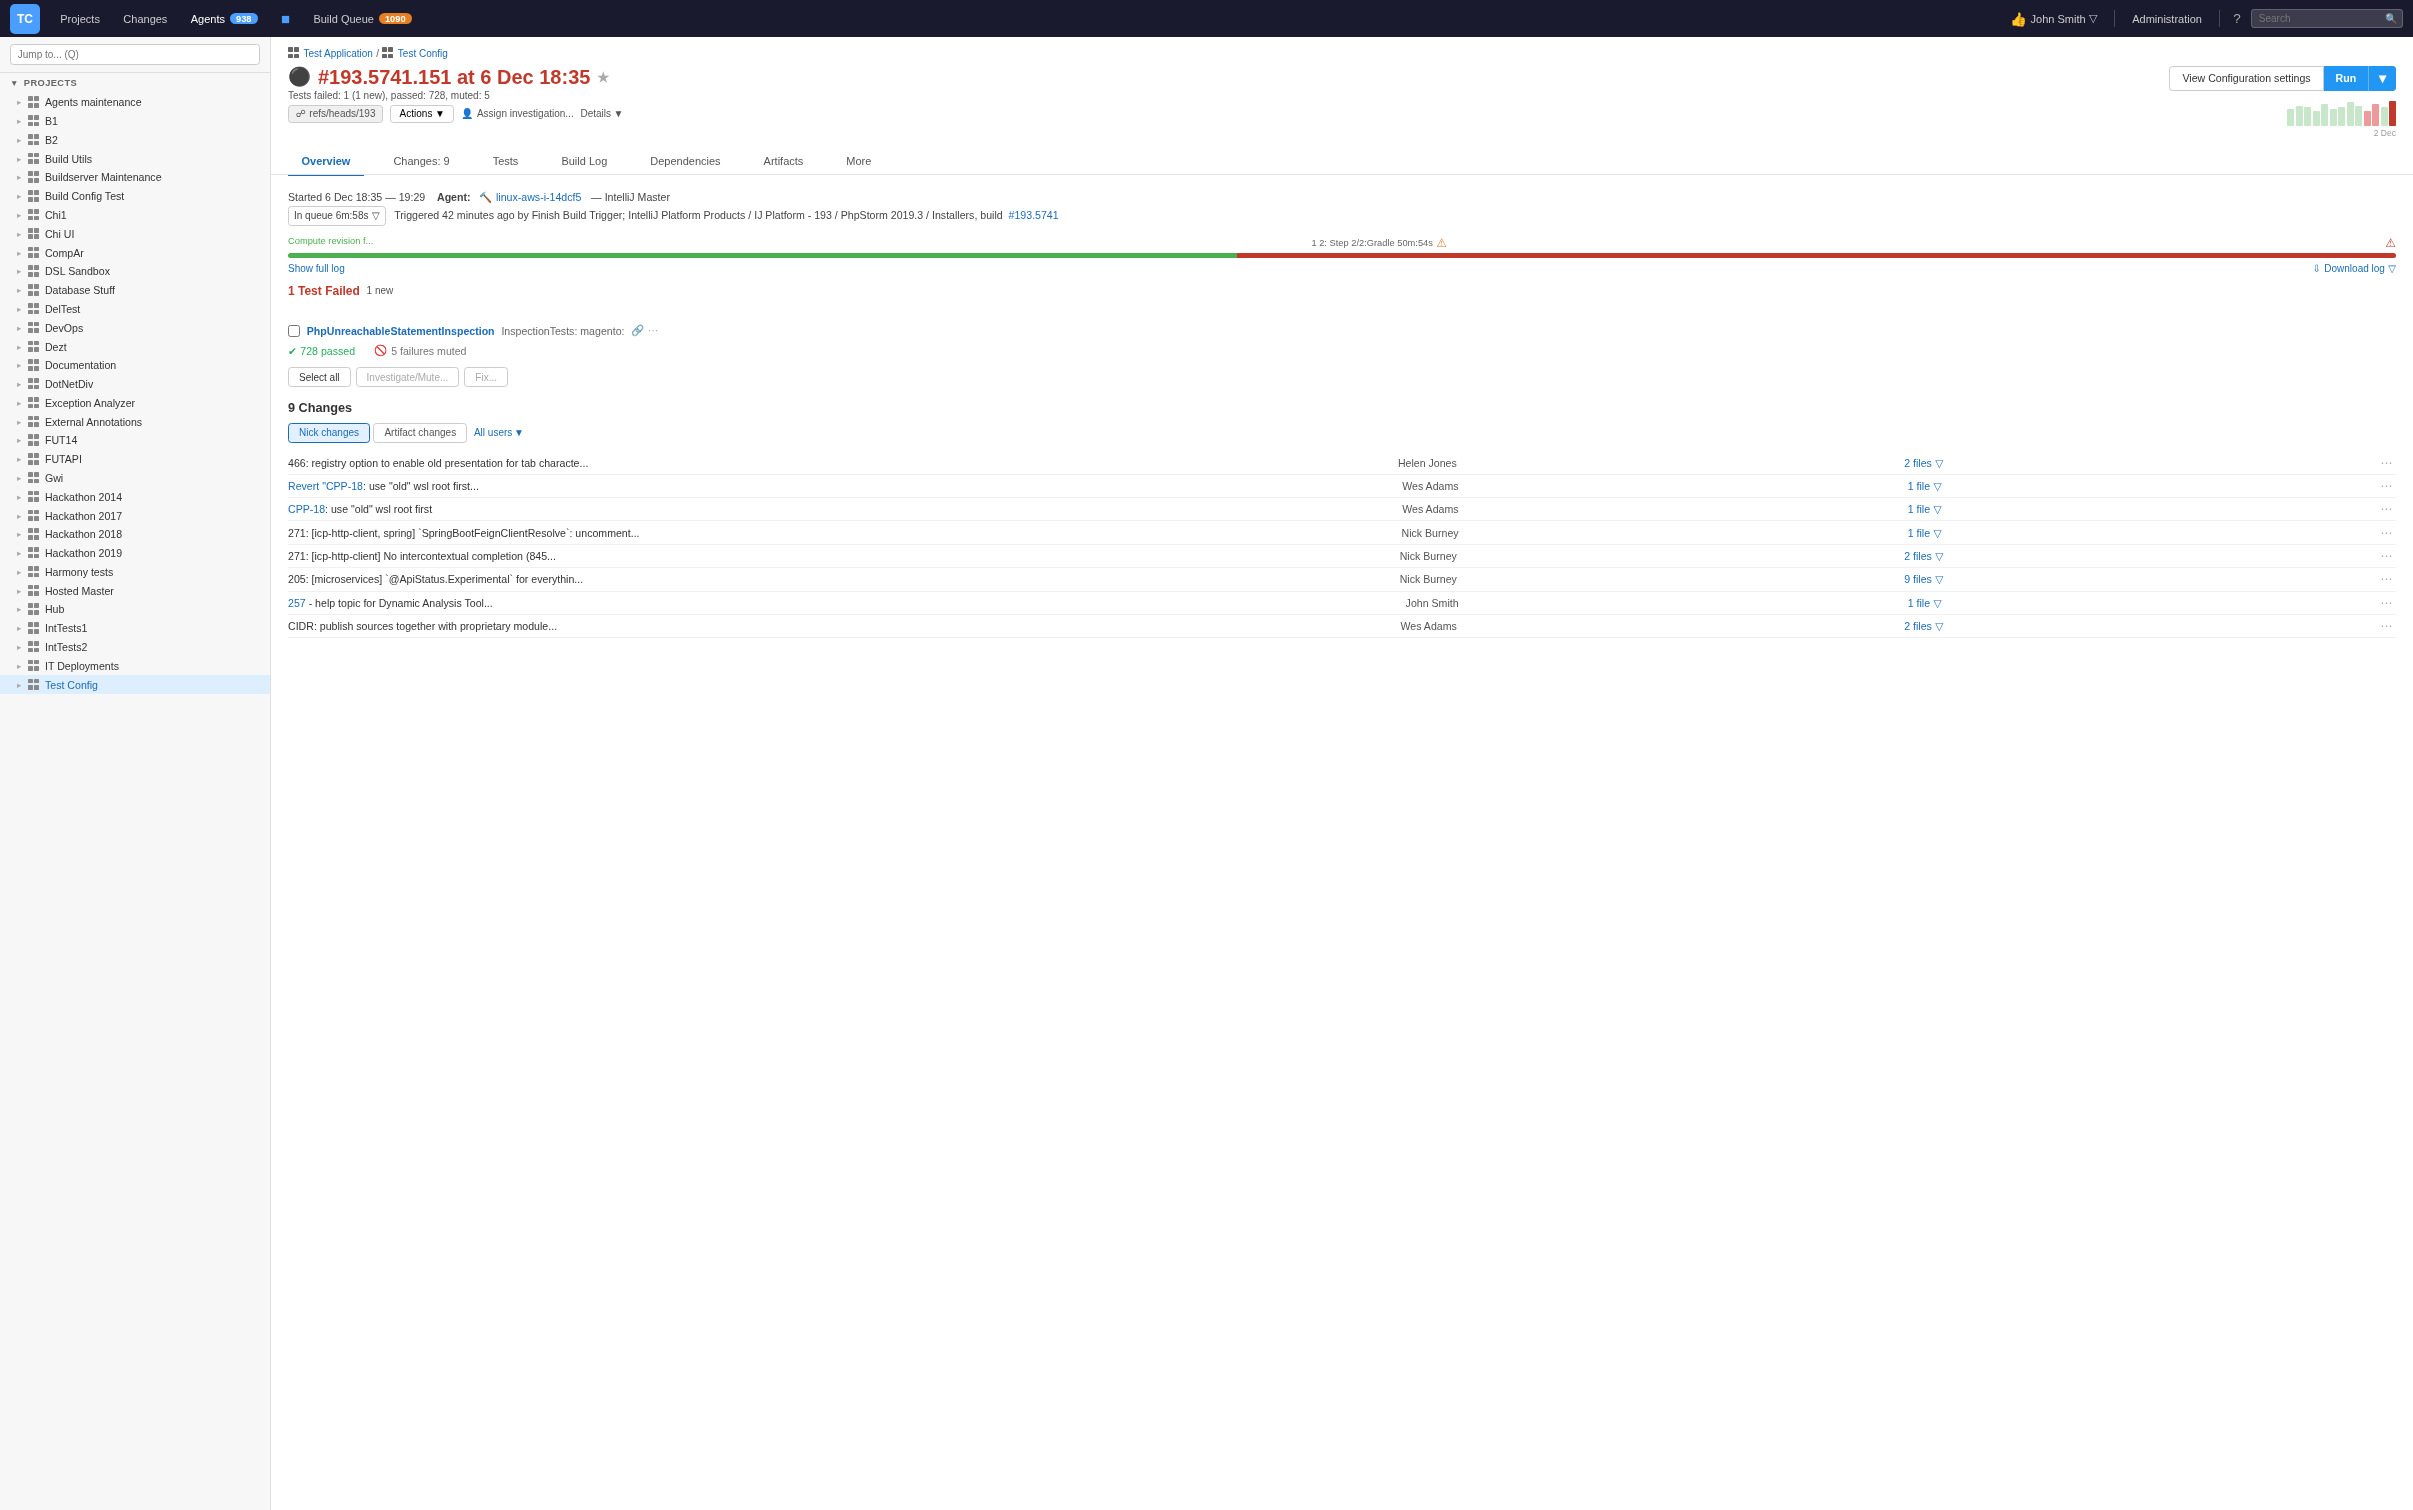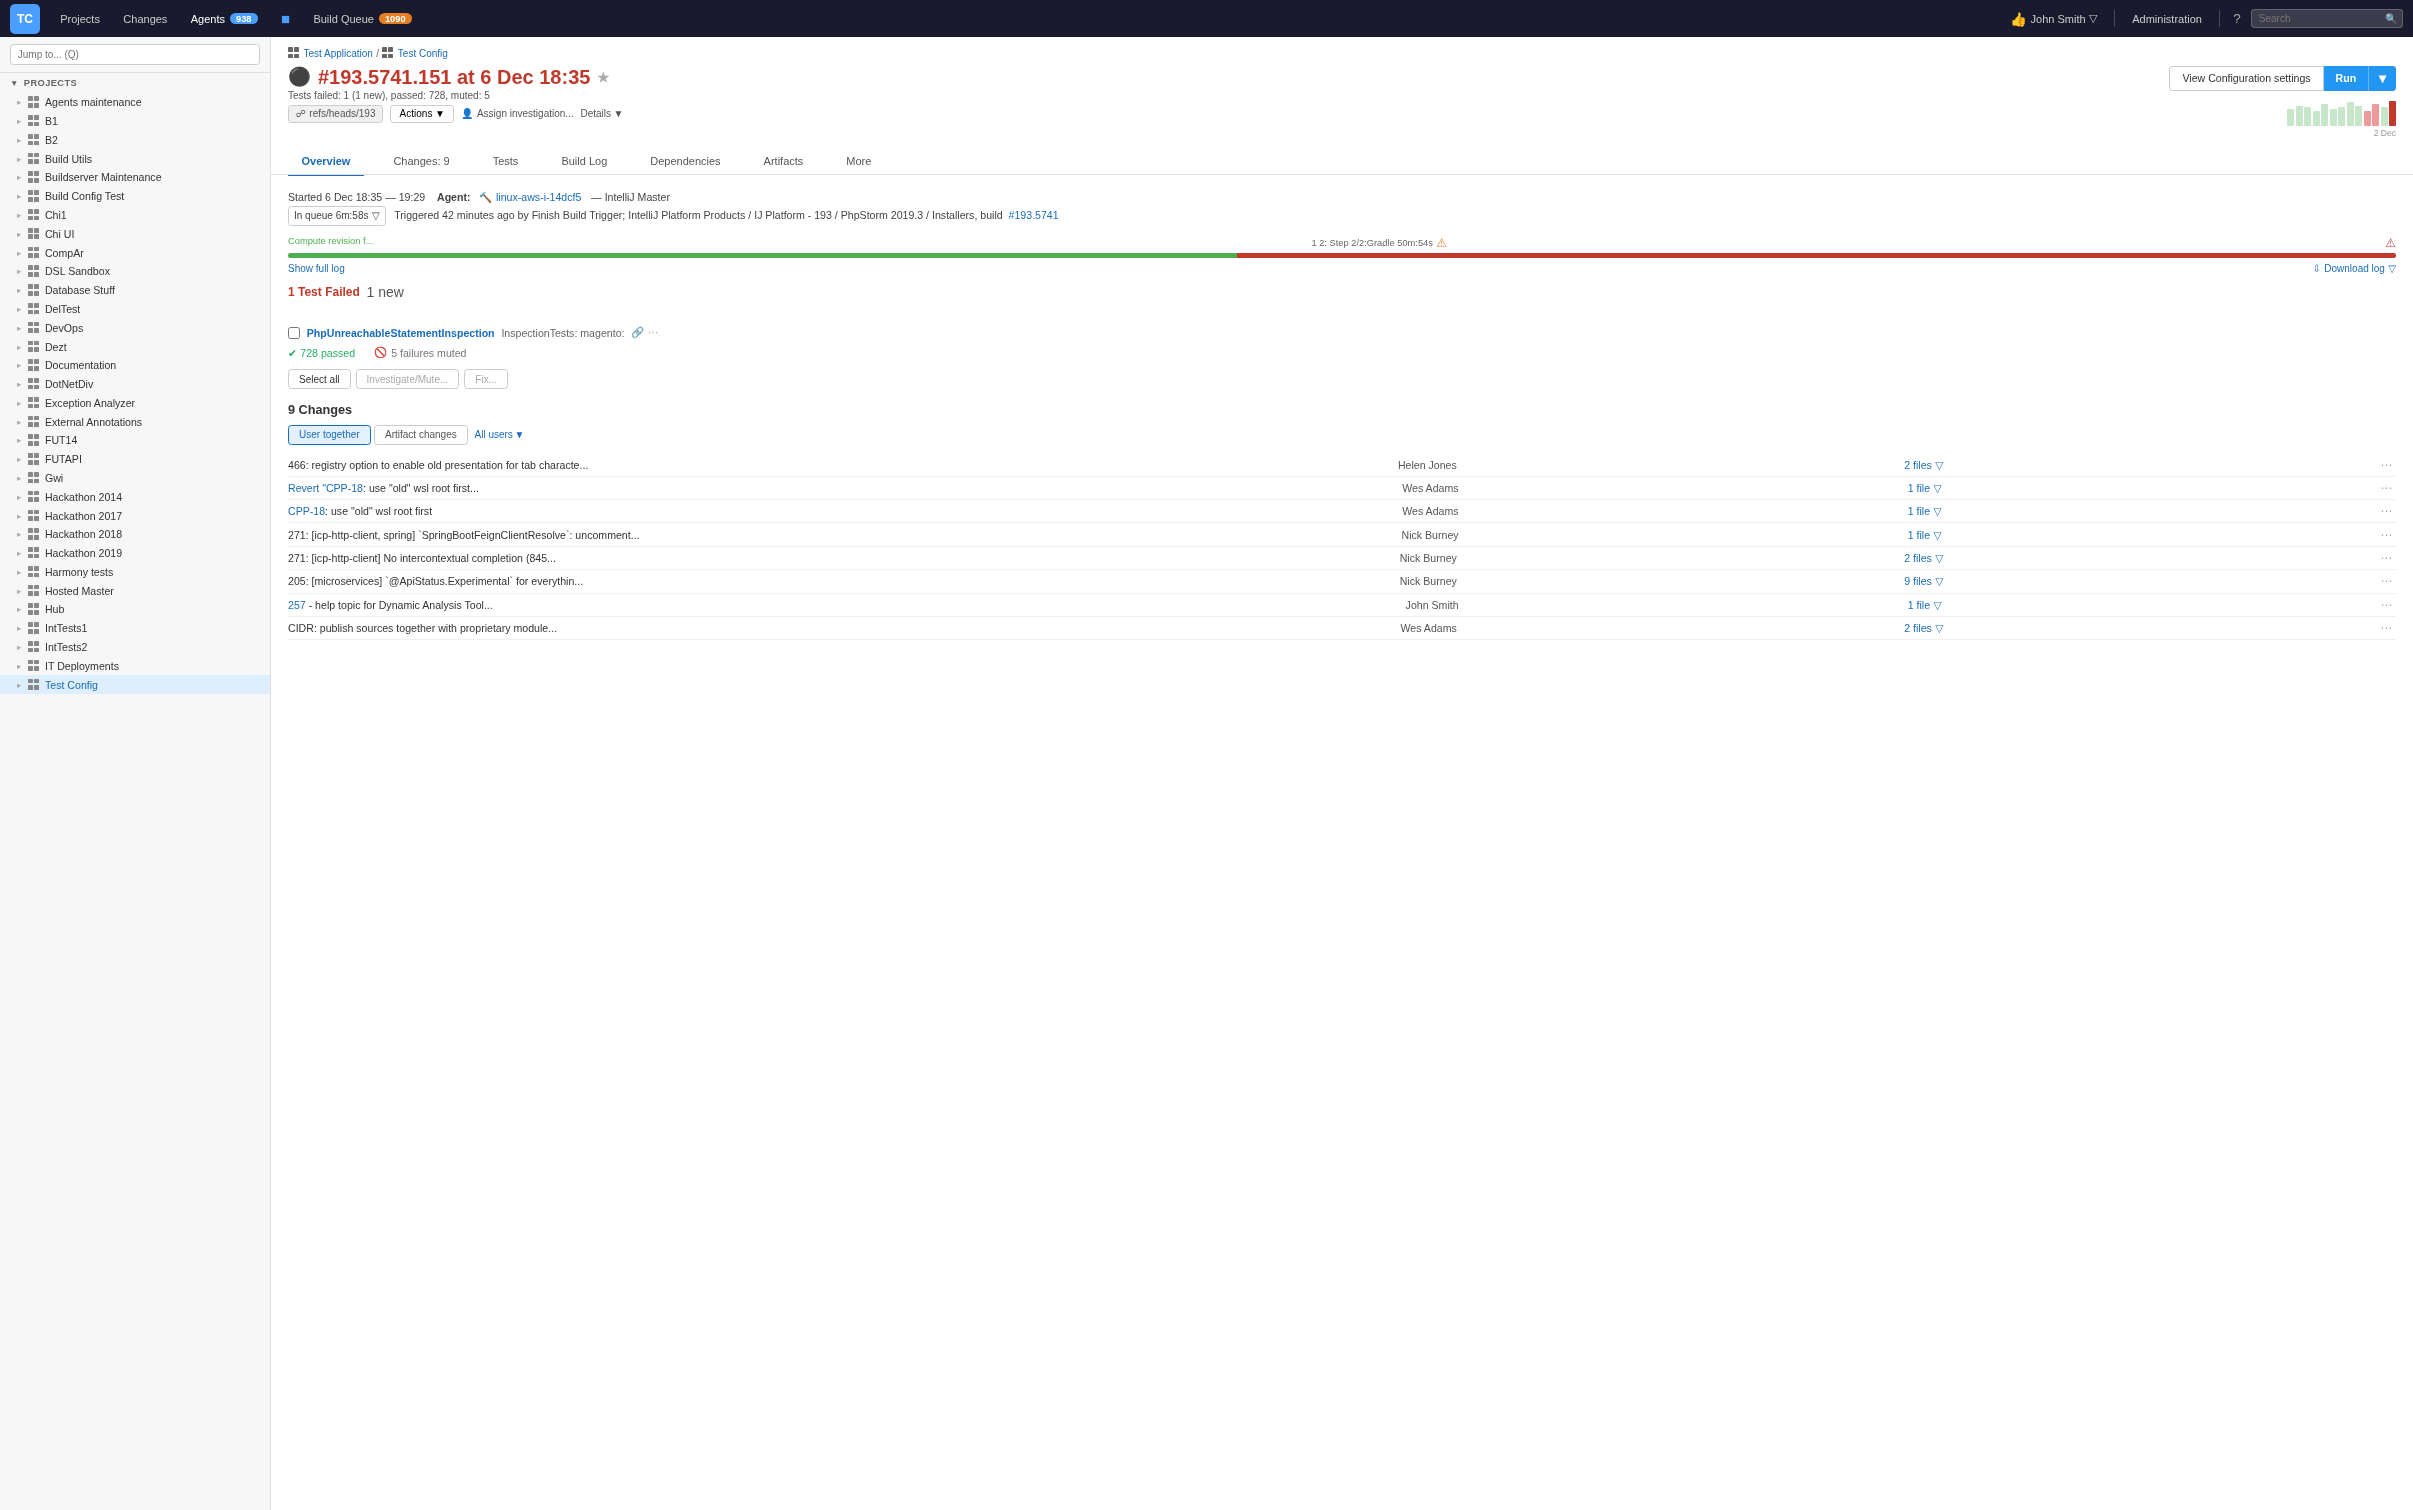"1 new" .test-new-badge { font-size: 14px -> 10px }
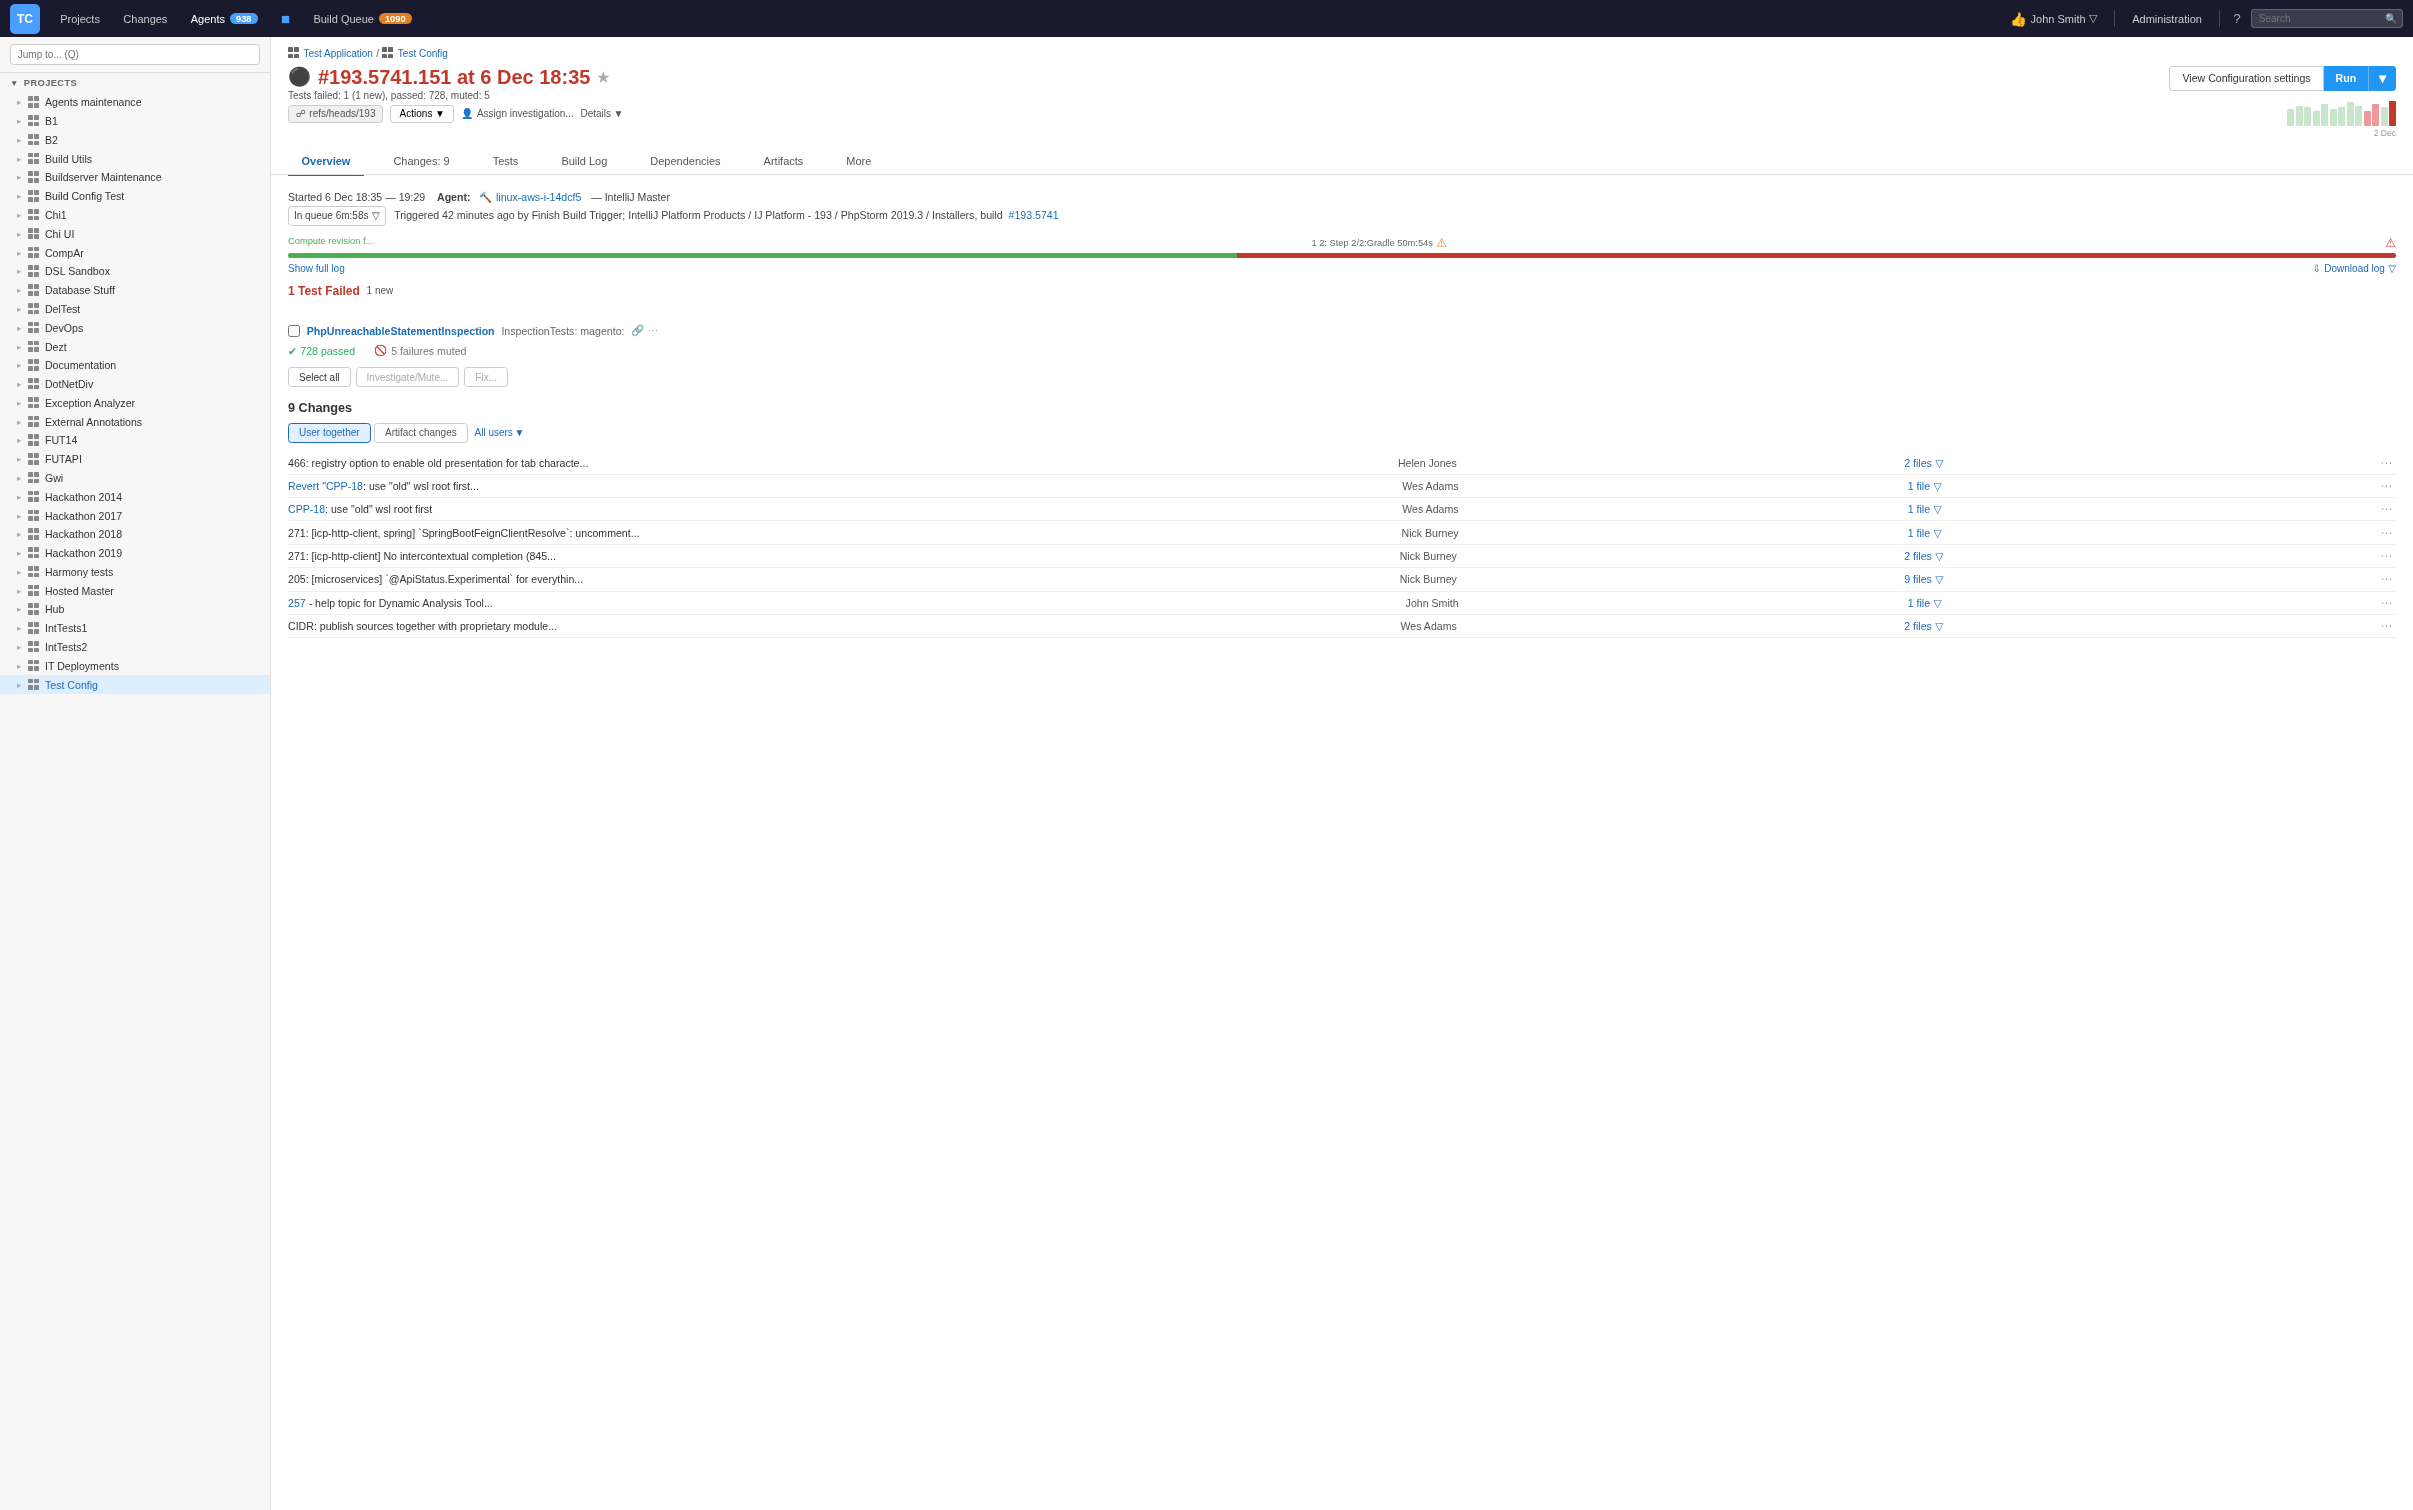"User together" button.changes-tab { text: User together -> Nick changes }
